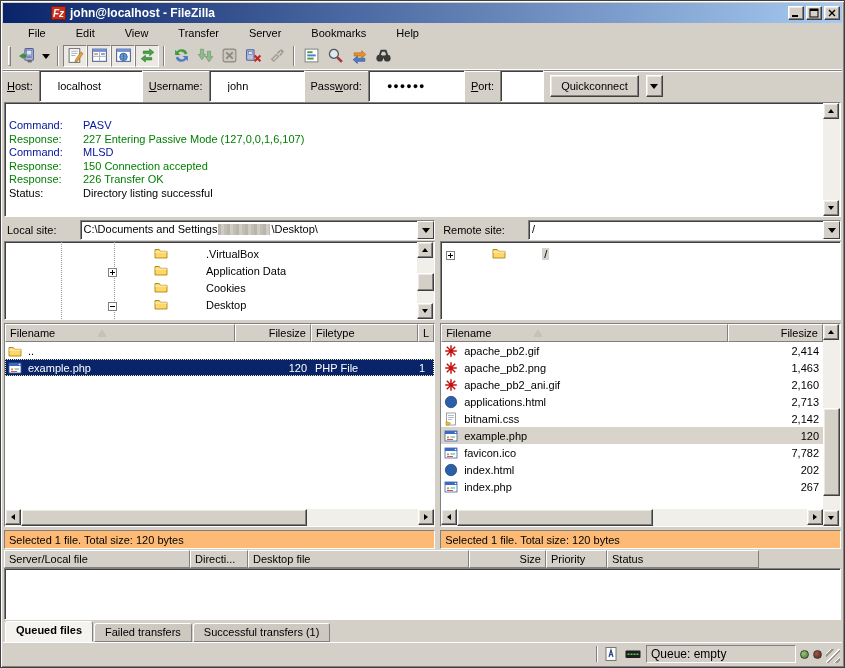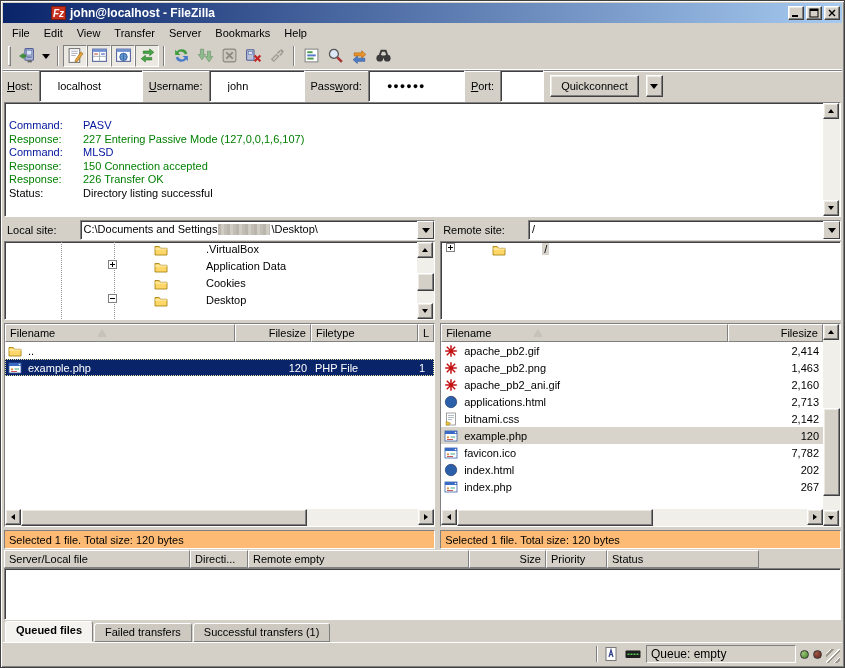"File" .menubar { gap: none -> 16px; padding-left: 2px -> 18px }
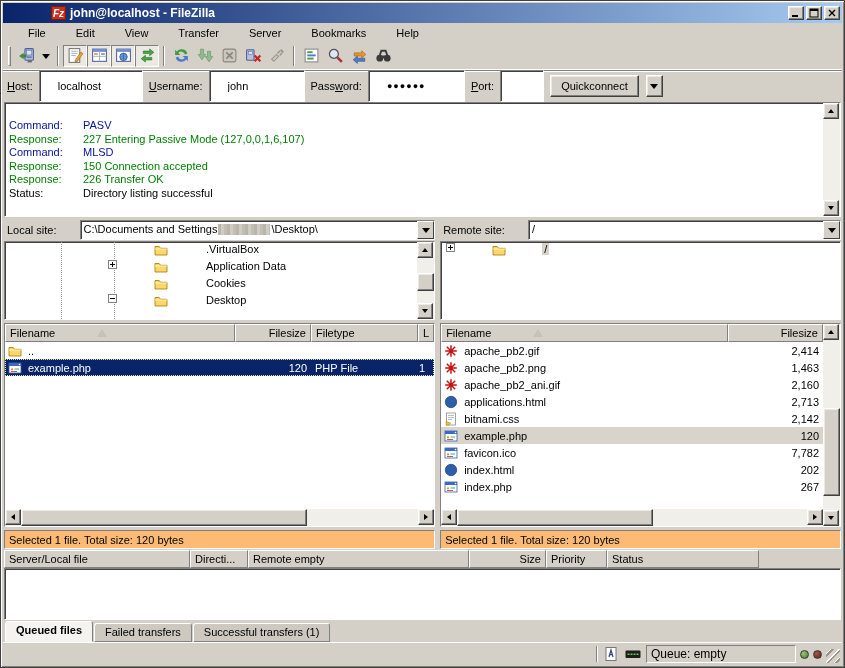".VirtualBox" .tree-row { align-items: flex-start -> flex-end }
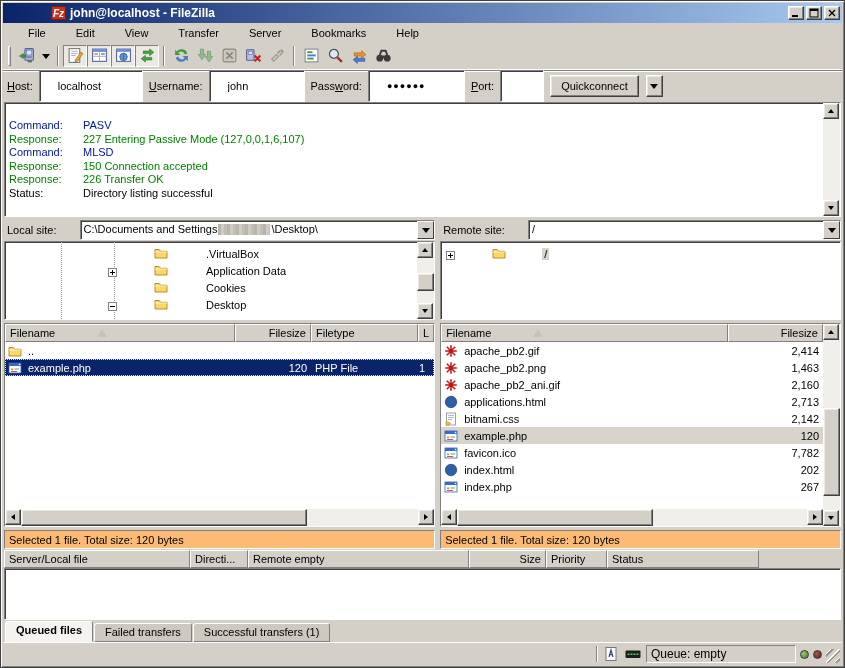"Remote empty" span.hcell { text: Remote empty -> Desktop file }
